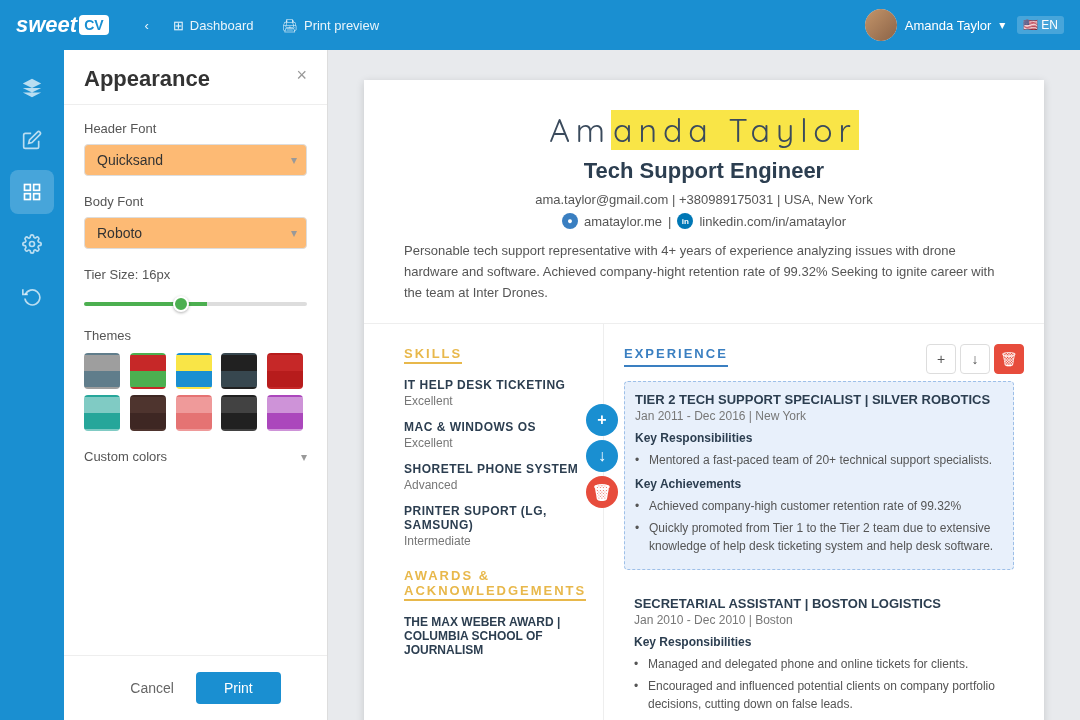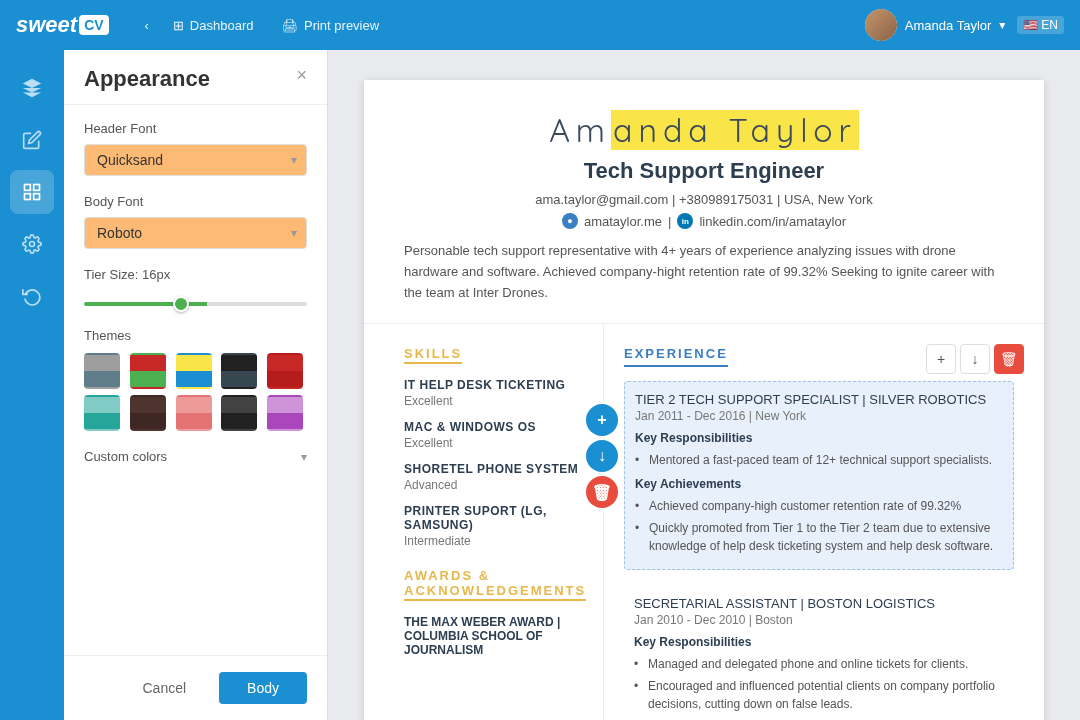"TIER 2 TECH SUPPORT SPECIALIST" .exp-job-title { font-weight: 400 -> 700 }
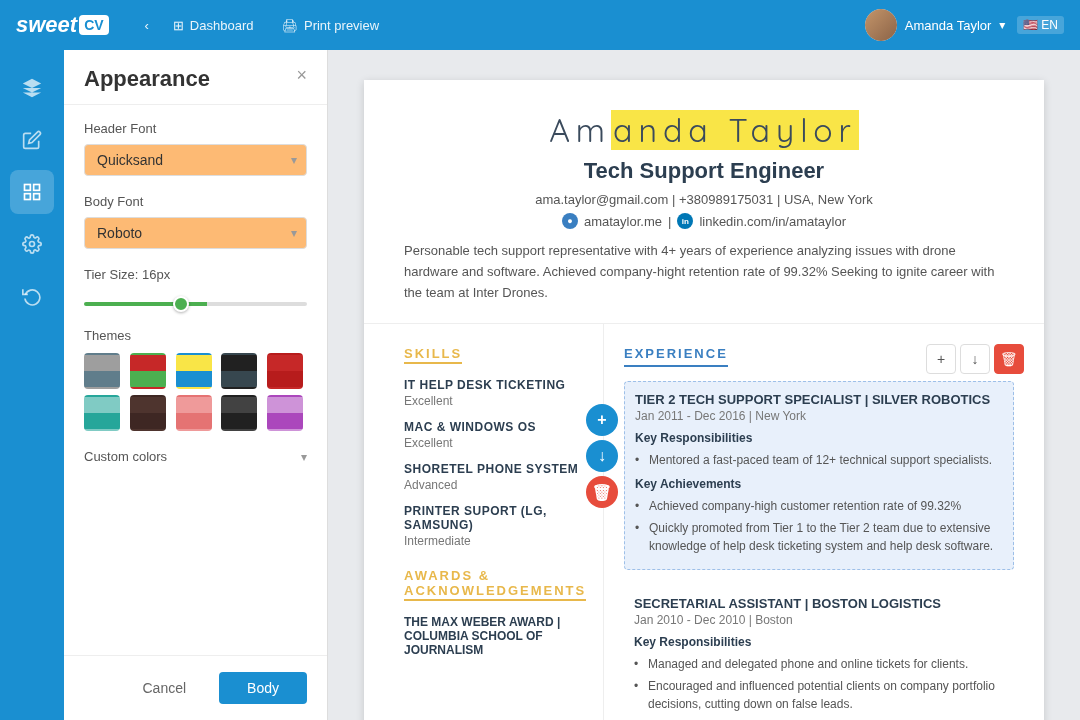"Mentored a fast-paced team of" div.exp-bullet { text: 12+ -> 20+ }
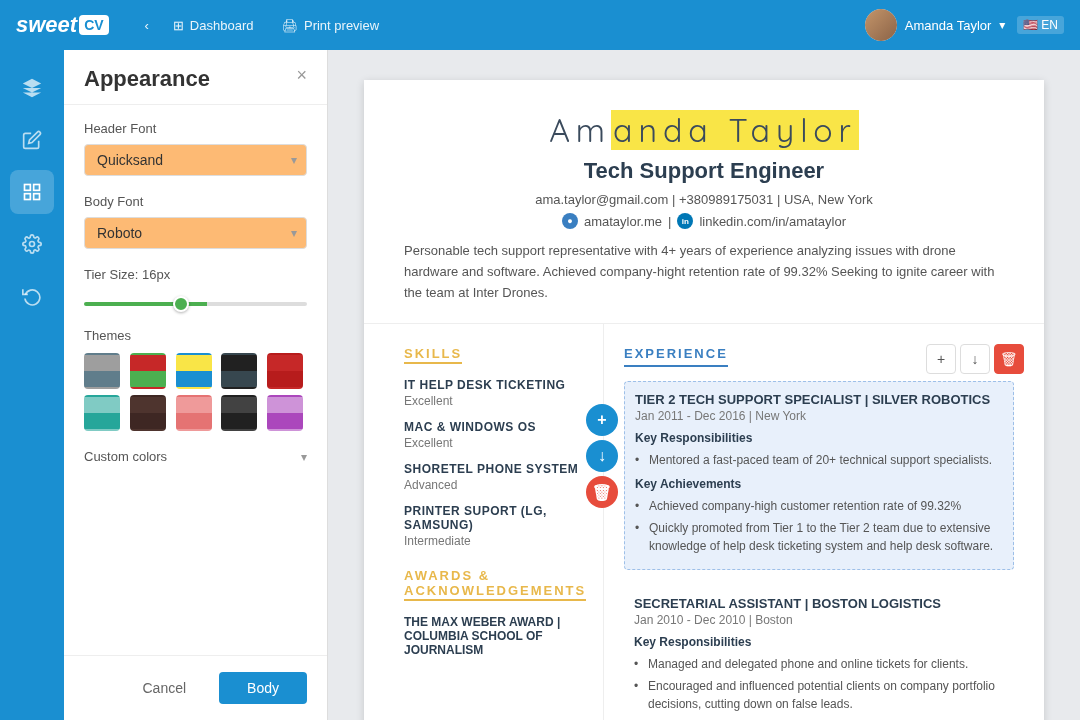"Cancel" .panel-footer { gap: 13px -> 2px; justify-content: flex-end -> center }
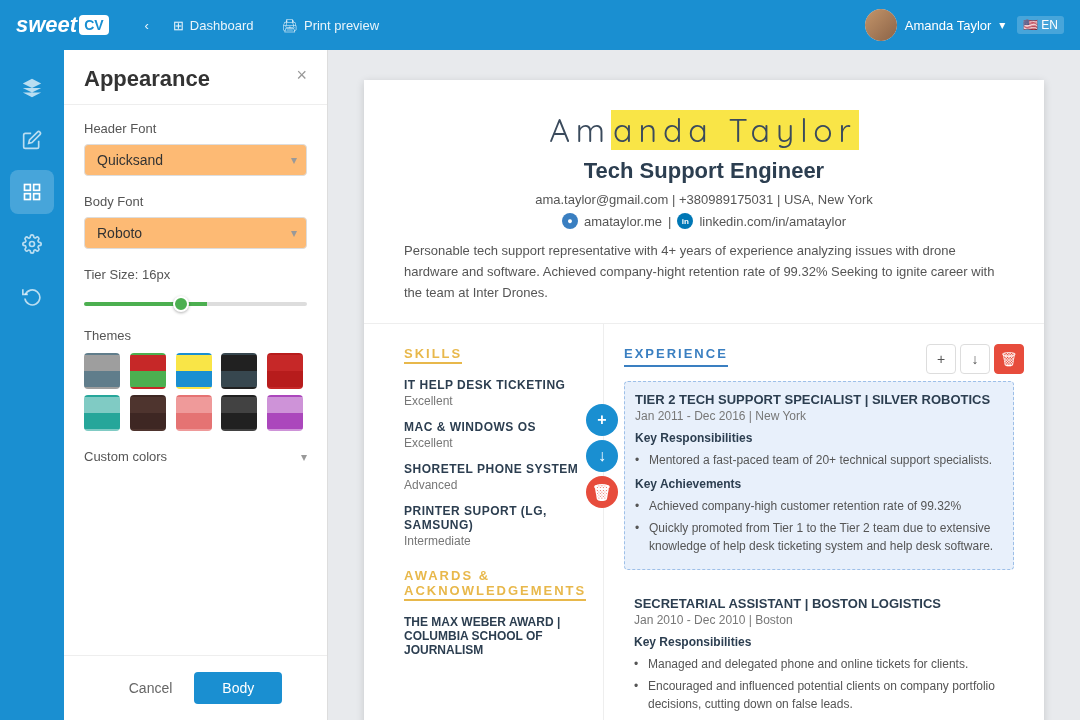"Body" button.btn-save { text: Body -> Print }
